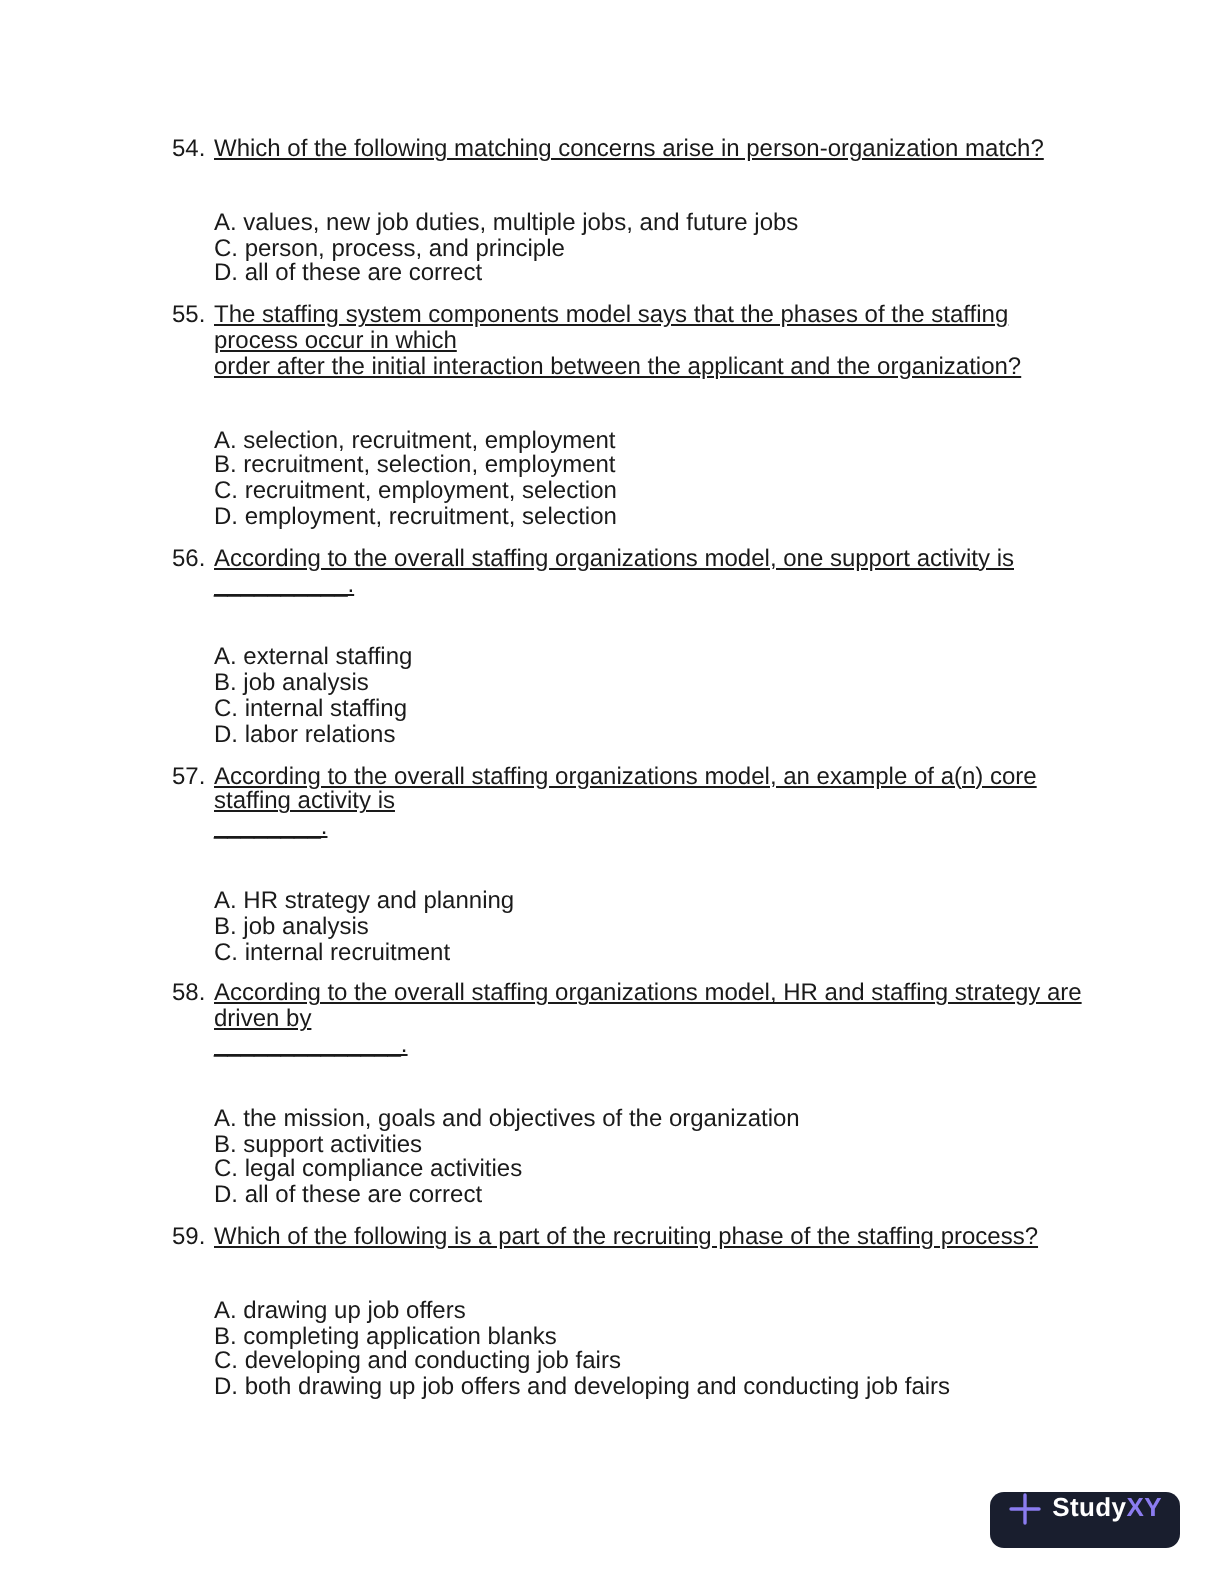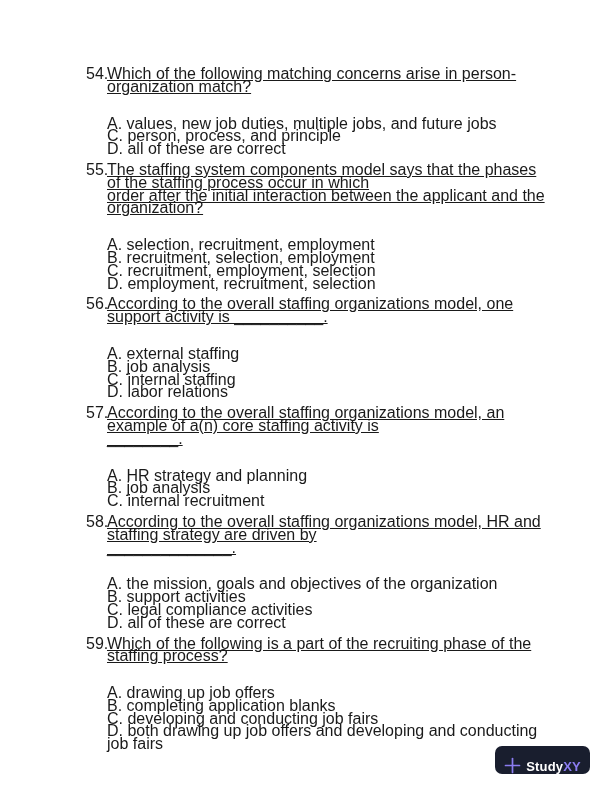"54." .question { font-size: 16px -> 12px }
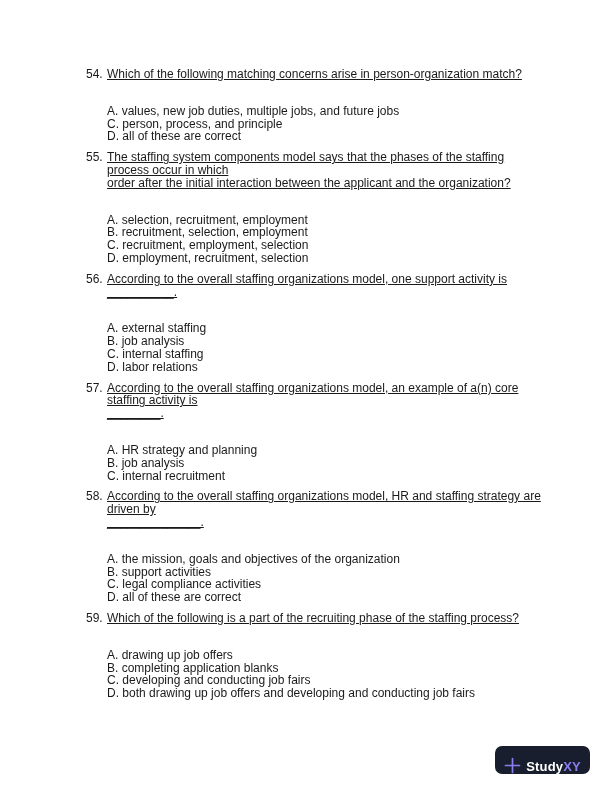"StudyXY" .logo-badge { align-items: flex-end -> flex-start }
